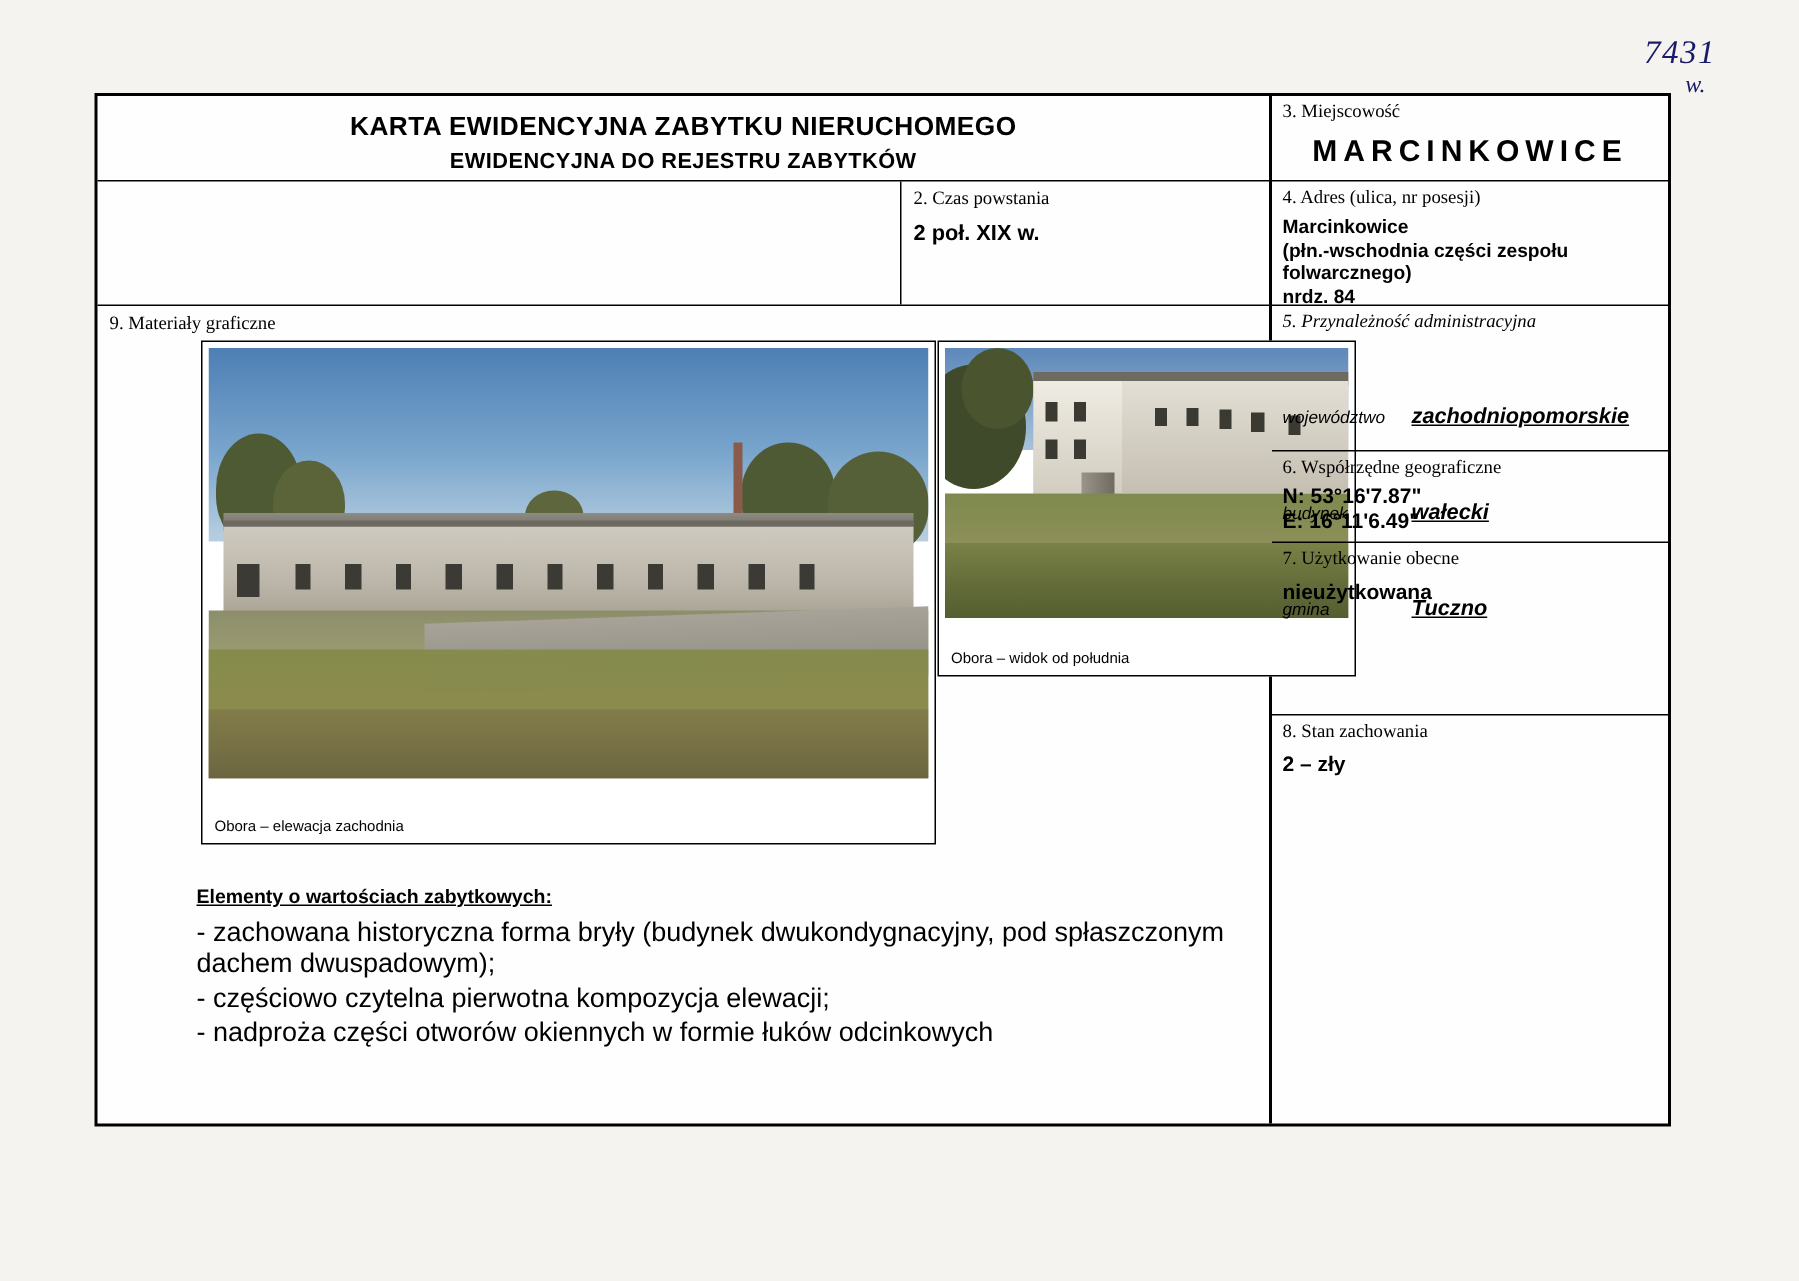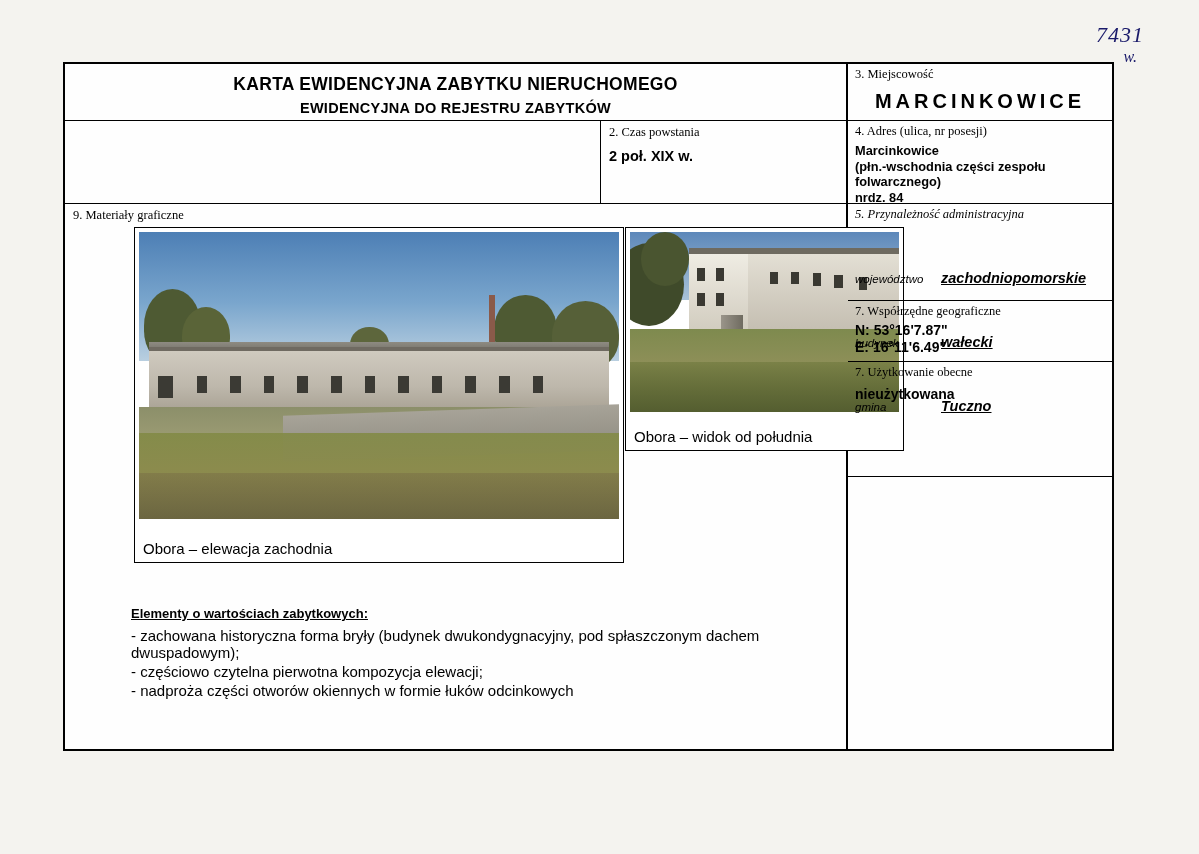"7. Współrzędne geograficzne" div.rlbl { text: 7 -> 6 }
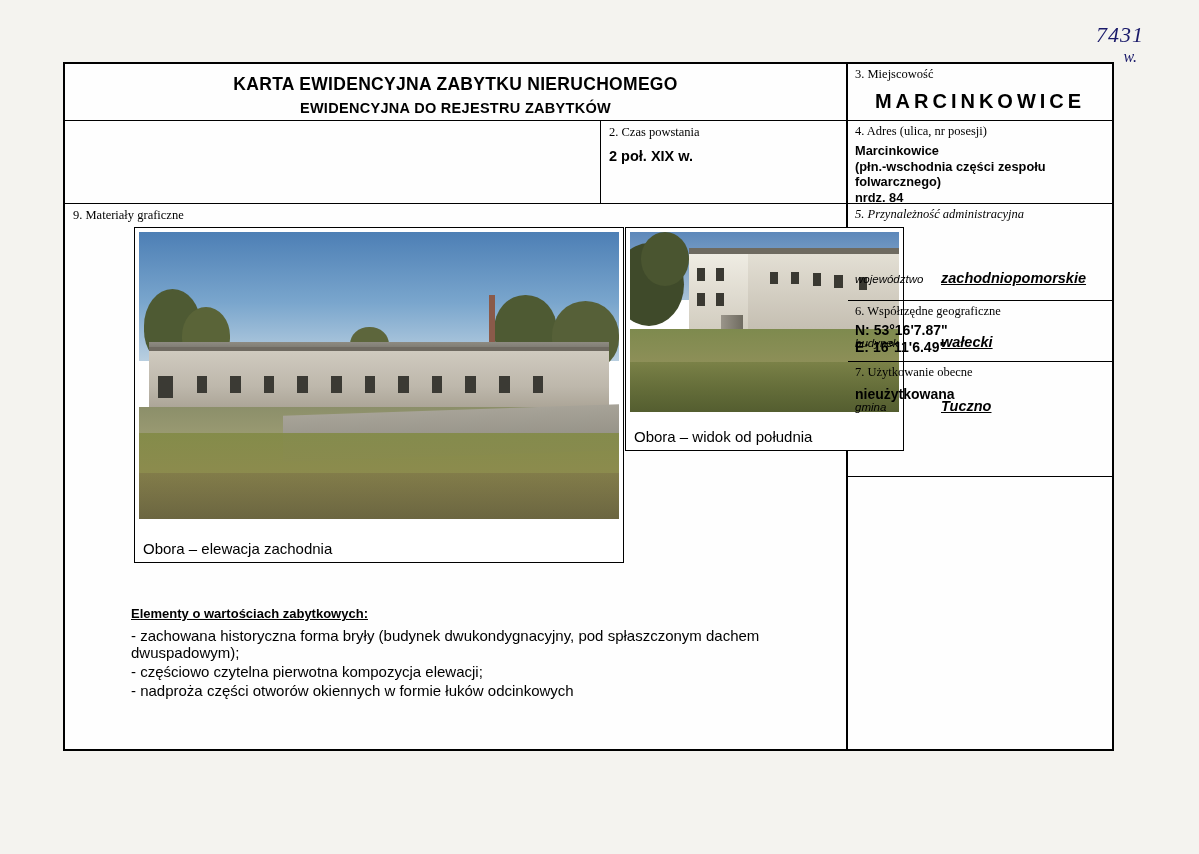"Obora – widok od południa" .cap { font-size: 15px -> 10px }
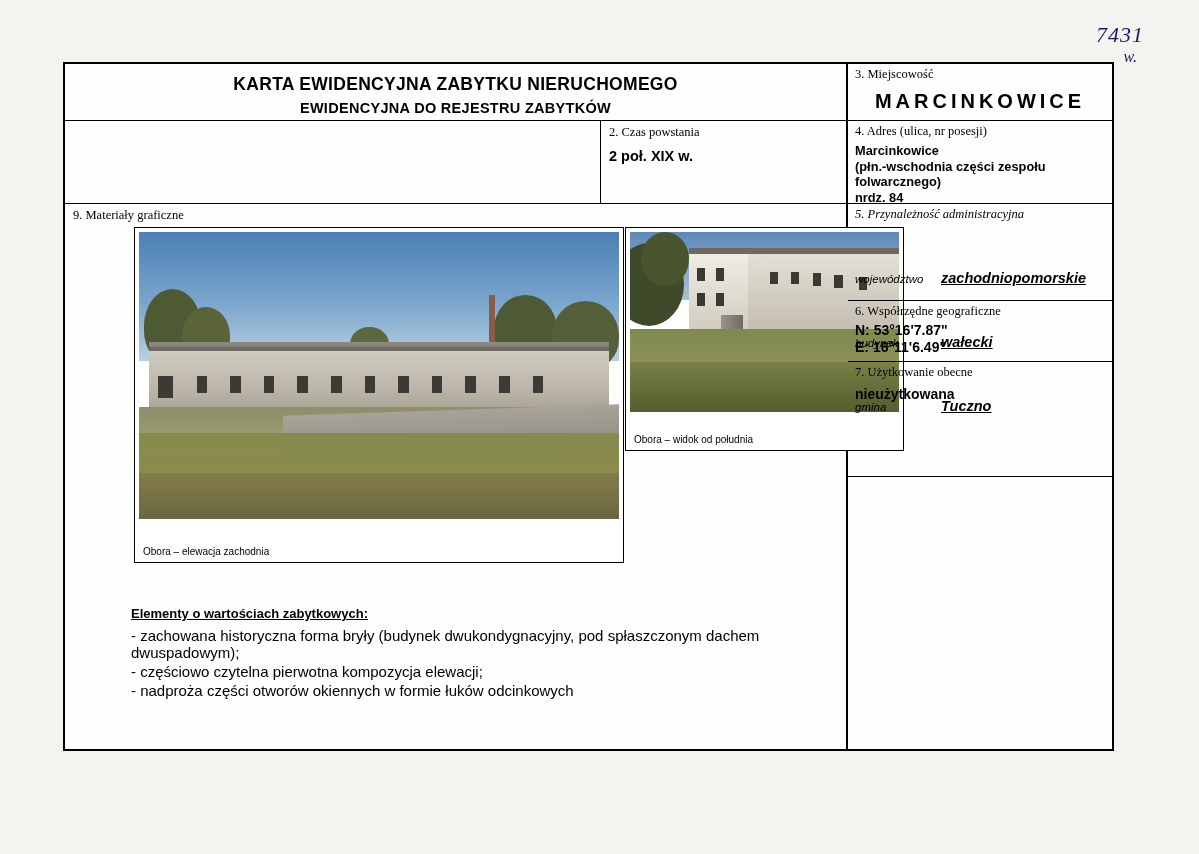"8. Stan zachowania" div.rcell { html: none -> <div> <div>8. Stan zachowania</div> <div>2 – zły</div> </div> }
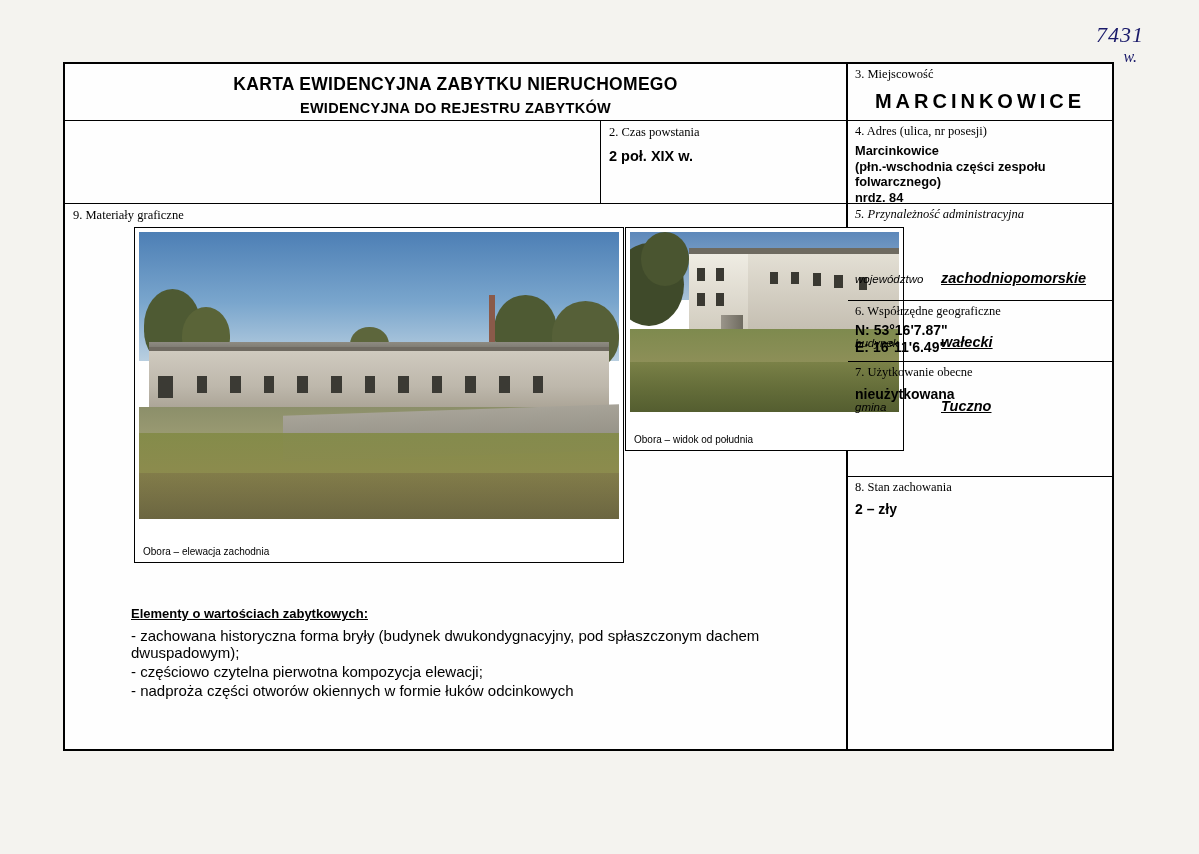"- zachowana historyczna forma bryły" .values p { font-size: 15px -> 18px }
